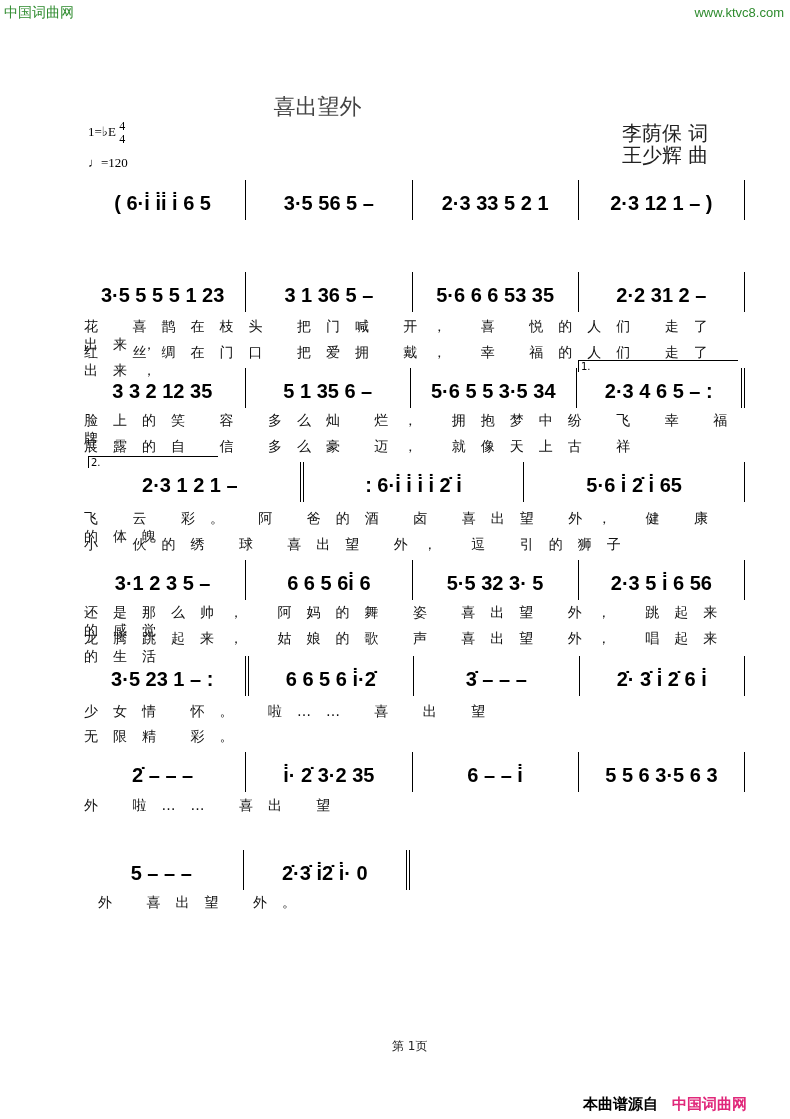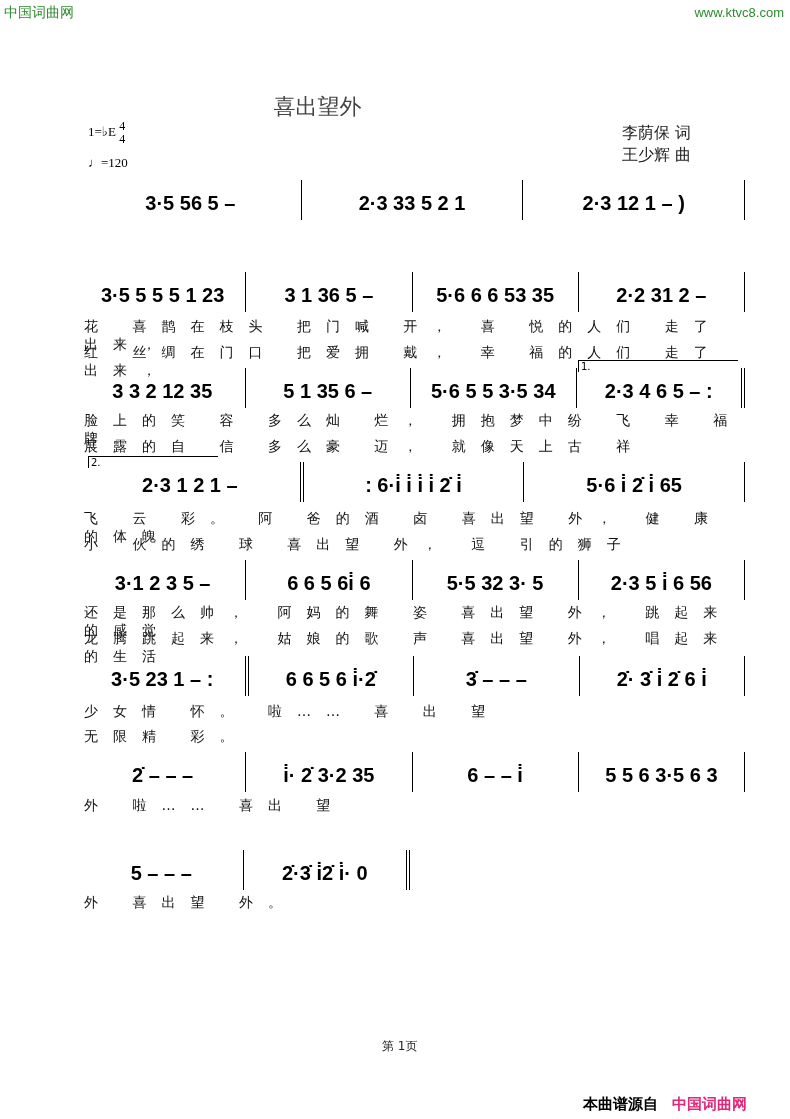"李荫保 词" .credits { font-size: 16px -> 20px }
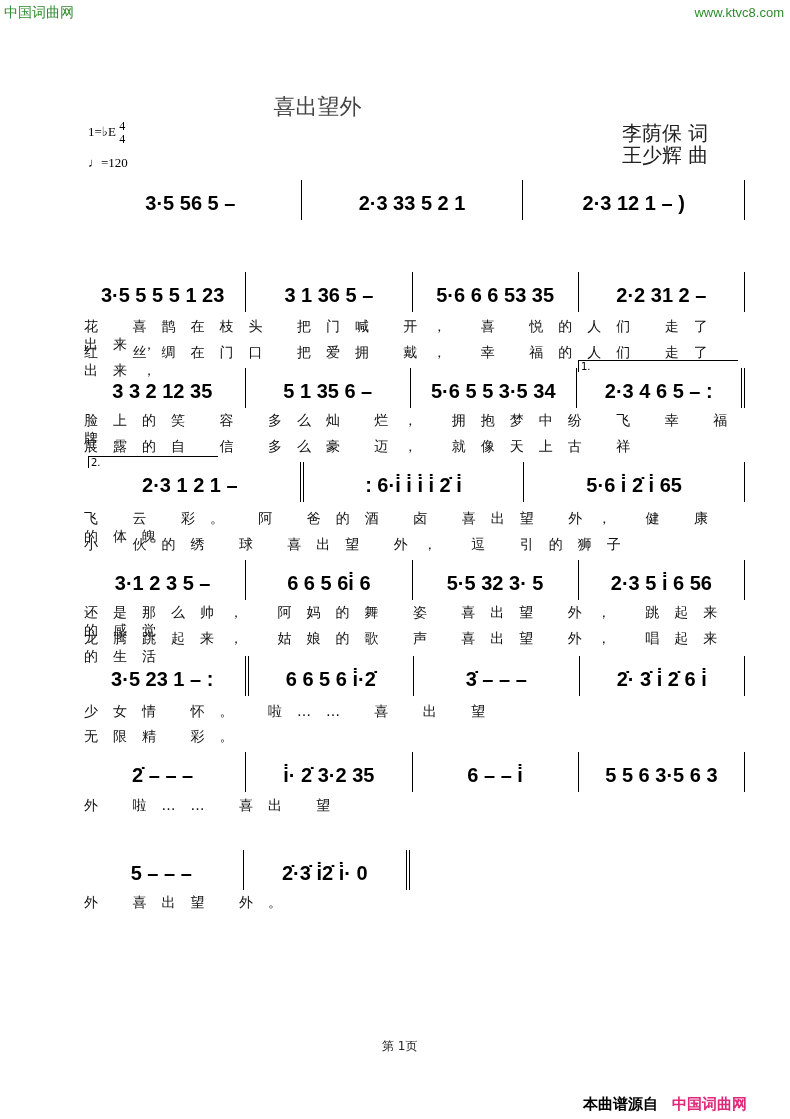"( 6·i̇ i̇i̇ i̇ 6" div.measure { html: none -> <div> <span>( 6·i̇ i̇i̇ i̇ 6 5</span> </div> }
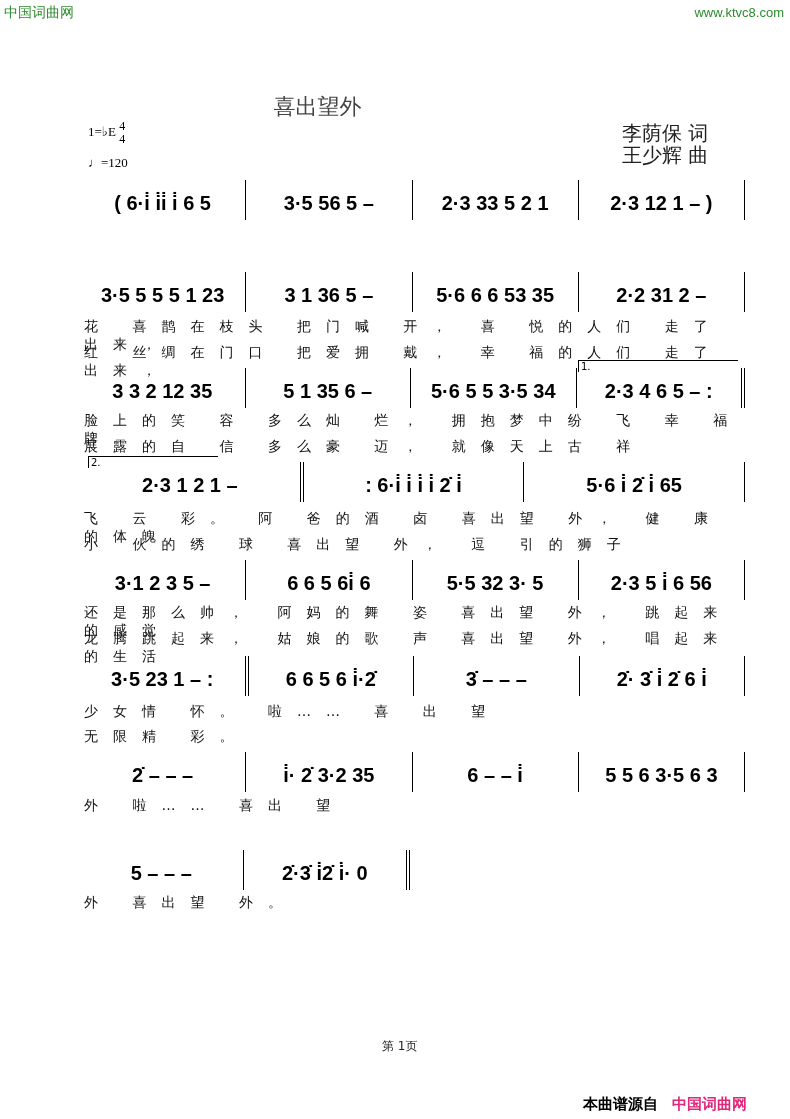"外 喜出望 外。" div.lyric-row { margin-left: none -> 14px }
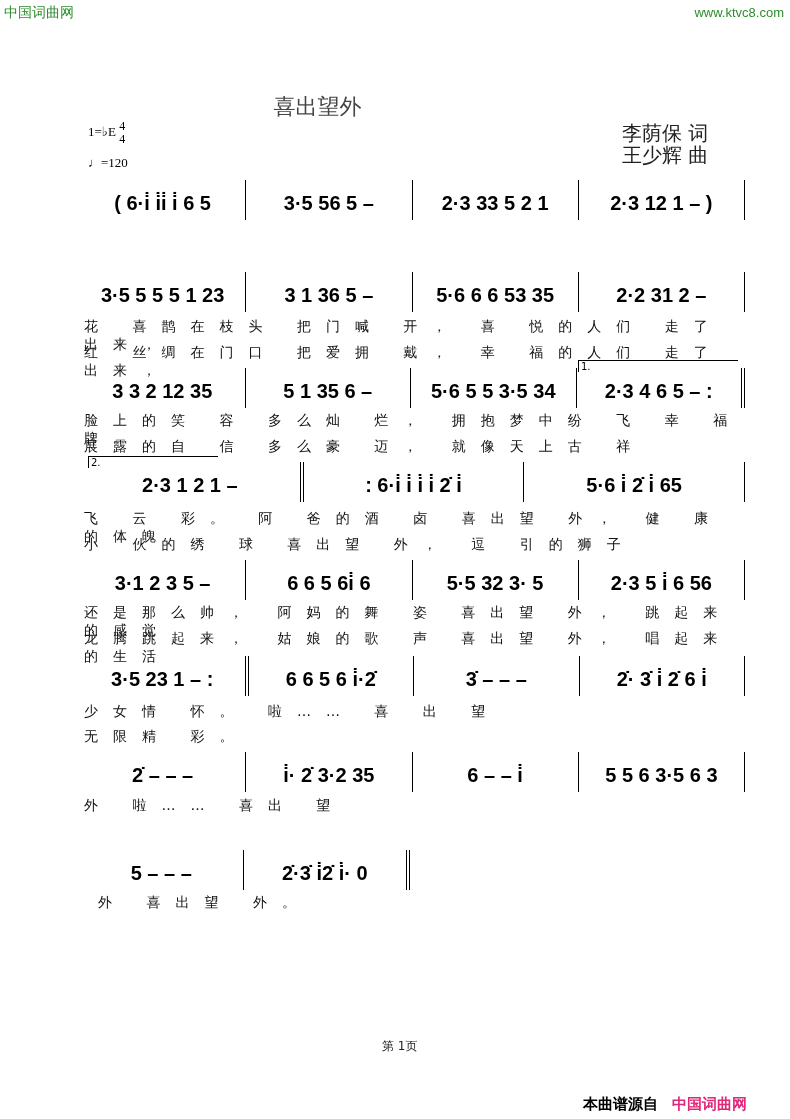"第 1页" .page-num { left: 382px -> 392px }
